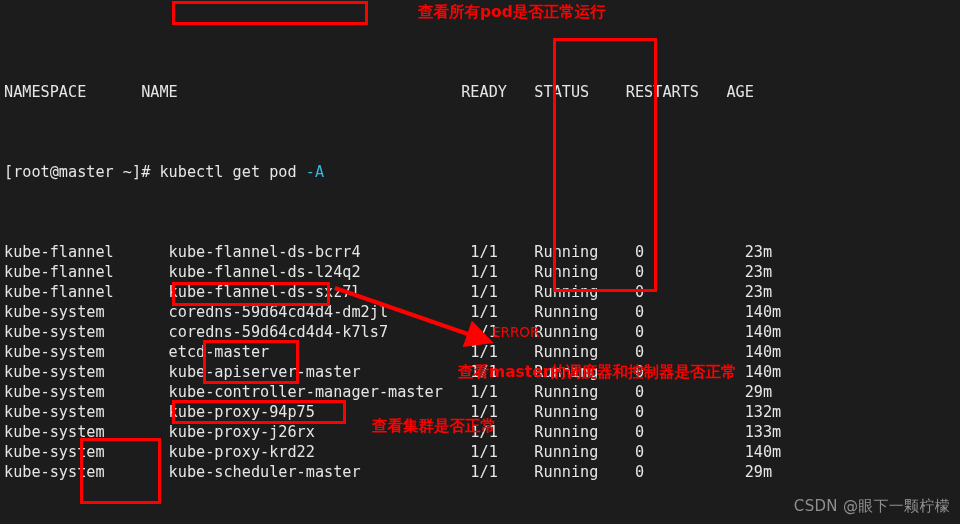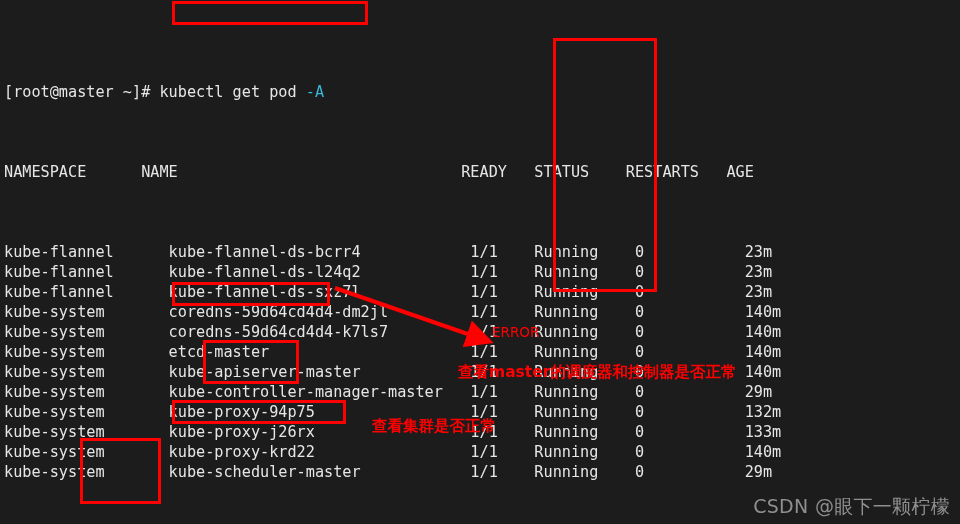"查看所有pod是否正常运行" div.ann { html: none -> <div>查看所有pod是否正常运行</div> }
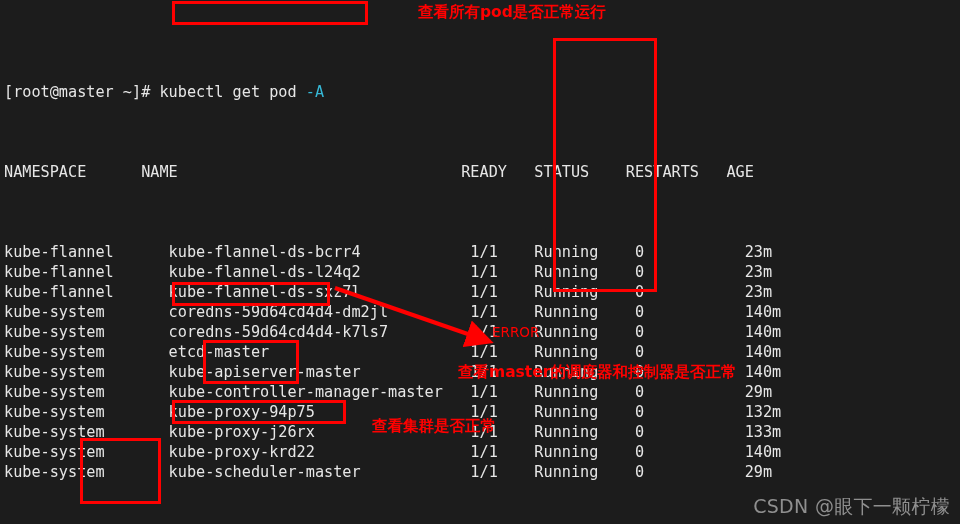"[root@master ~]# kubectl get pod" div.line { order: before "NAMESPACE NAME READY STATUS RESTARTS" -> after "NAMESPACE NAME READY STATUS RESTARTS" }
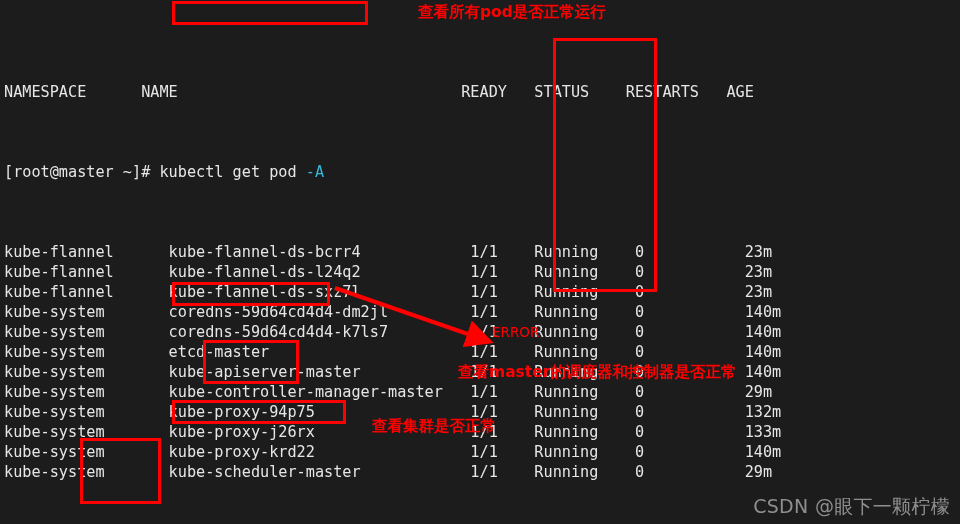"CSDN @眼下一颗柠檬" .watermark { font-size: 19px -> 15px }
